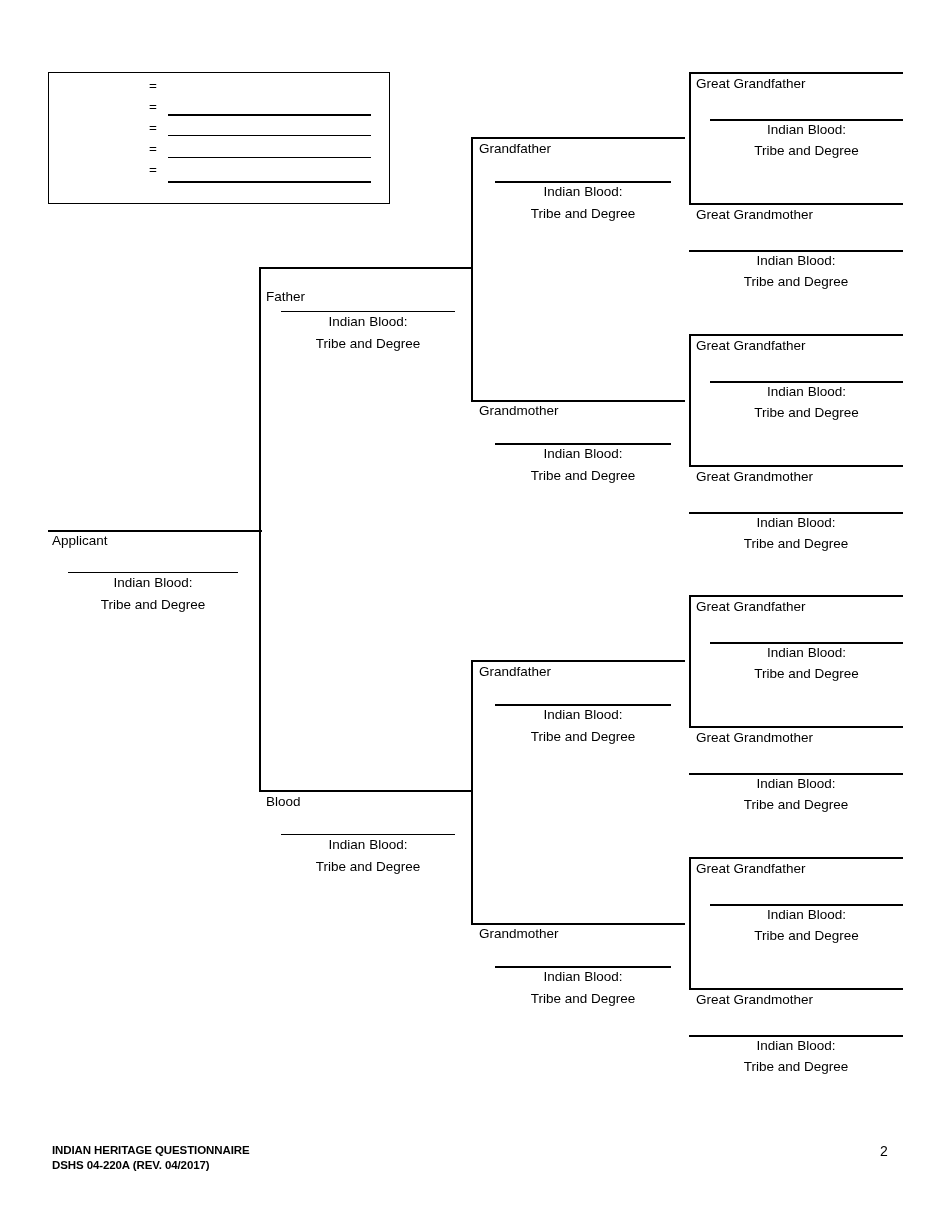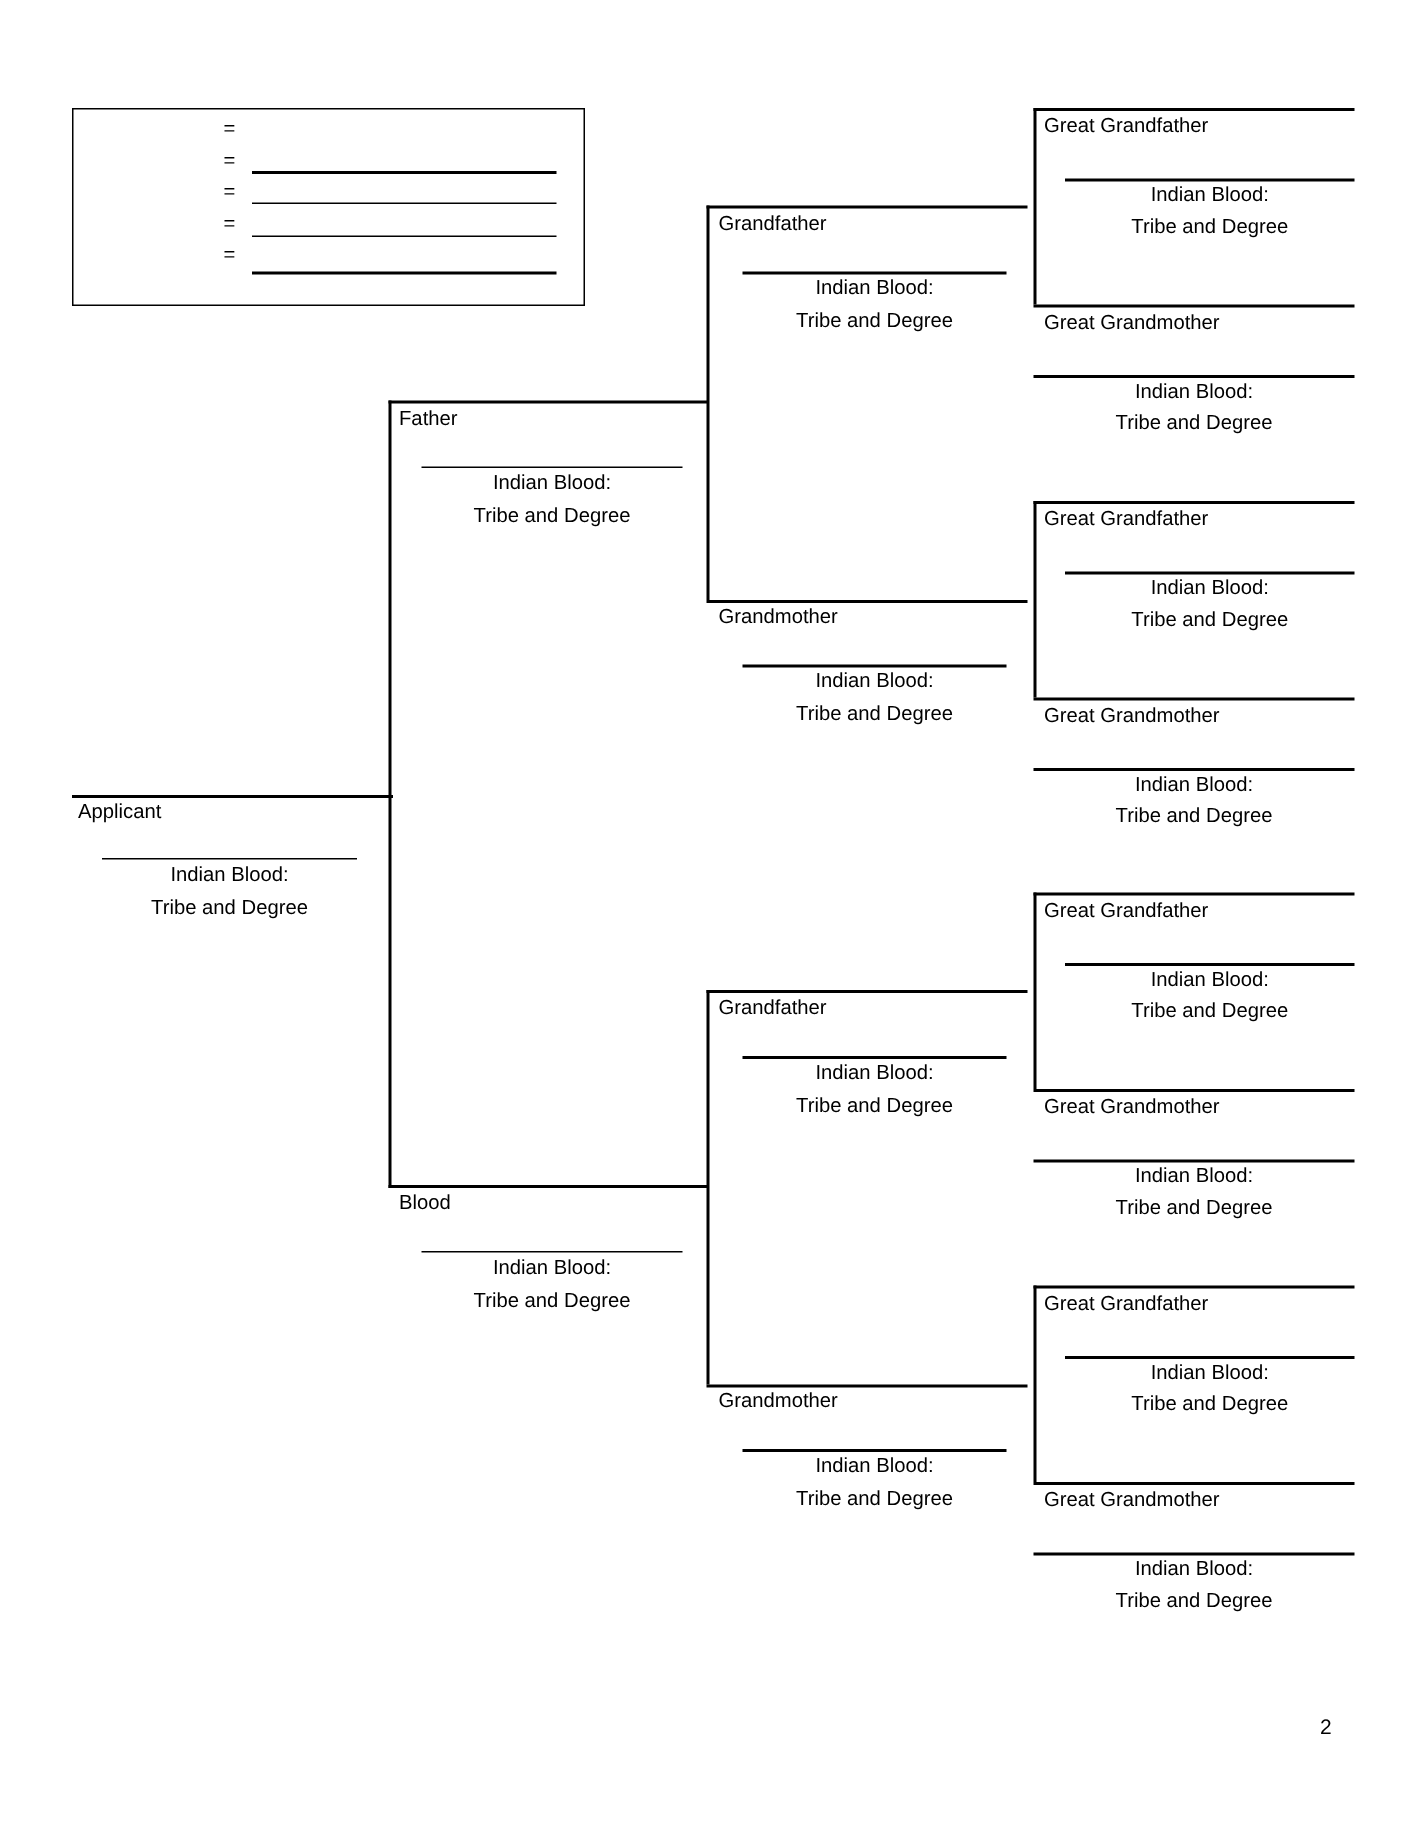"Father" span.lbl { top: 271px -> 289px }
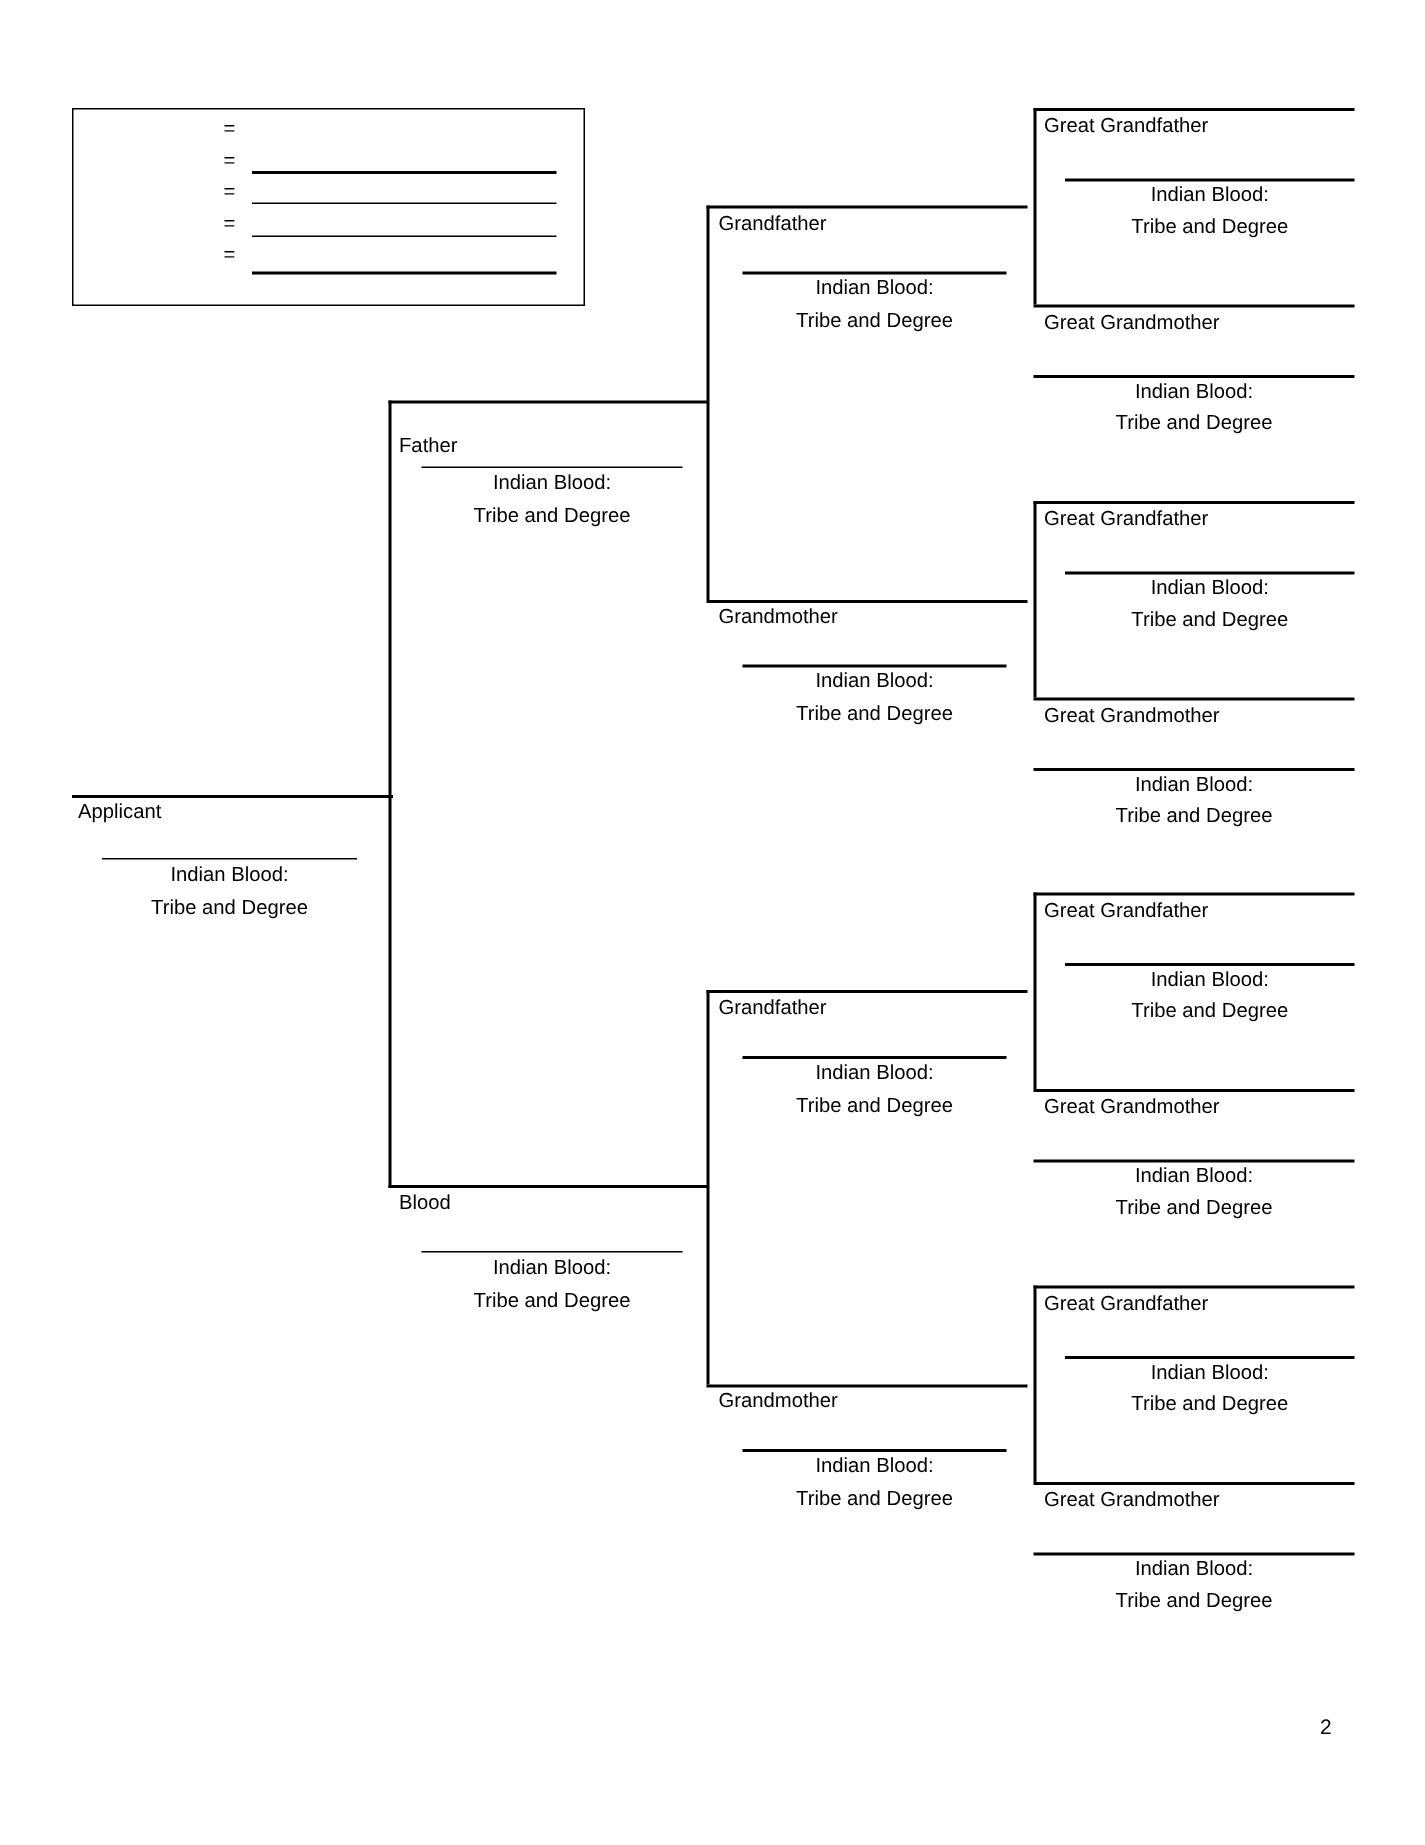"INDIAN HERITAGE QUESTIONNAIRE" div { html: none -> <div> <div>INDIAN HERITAGE QUESTIONNAIRE</div> <div>DSHS 04-220A (REV. 04/2017)</div> </div> }
